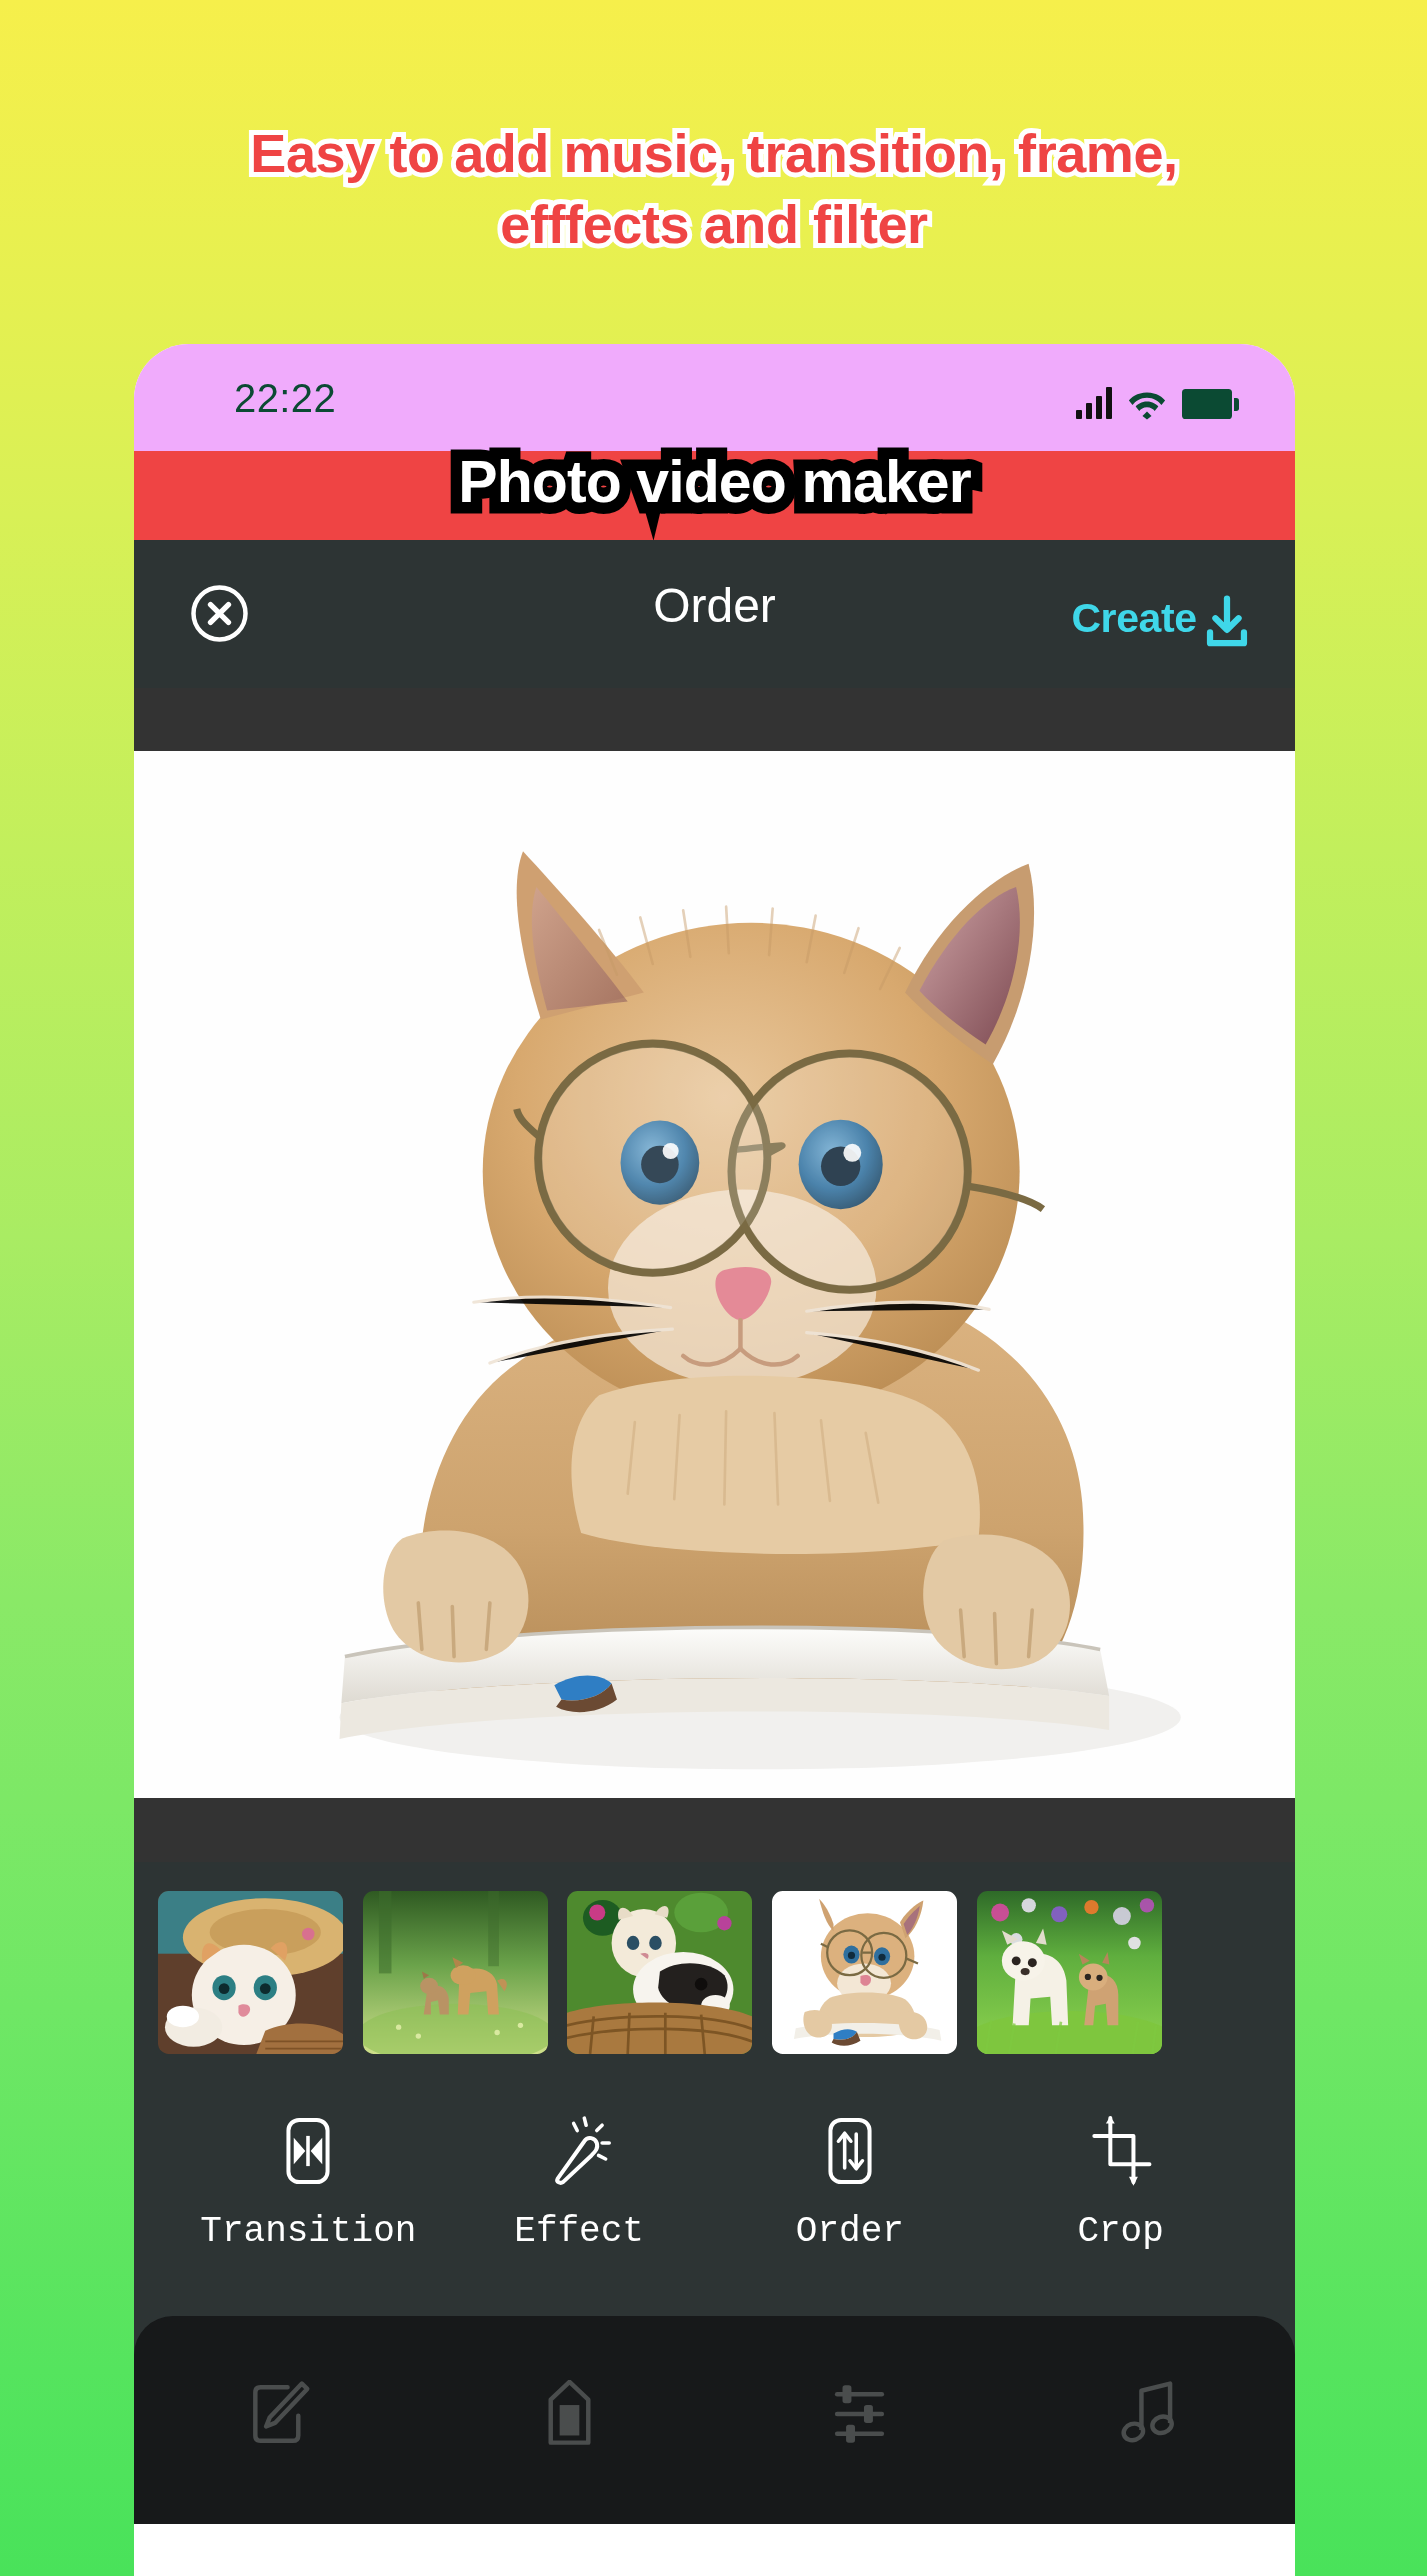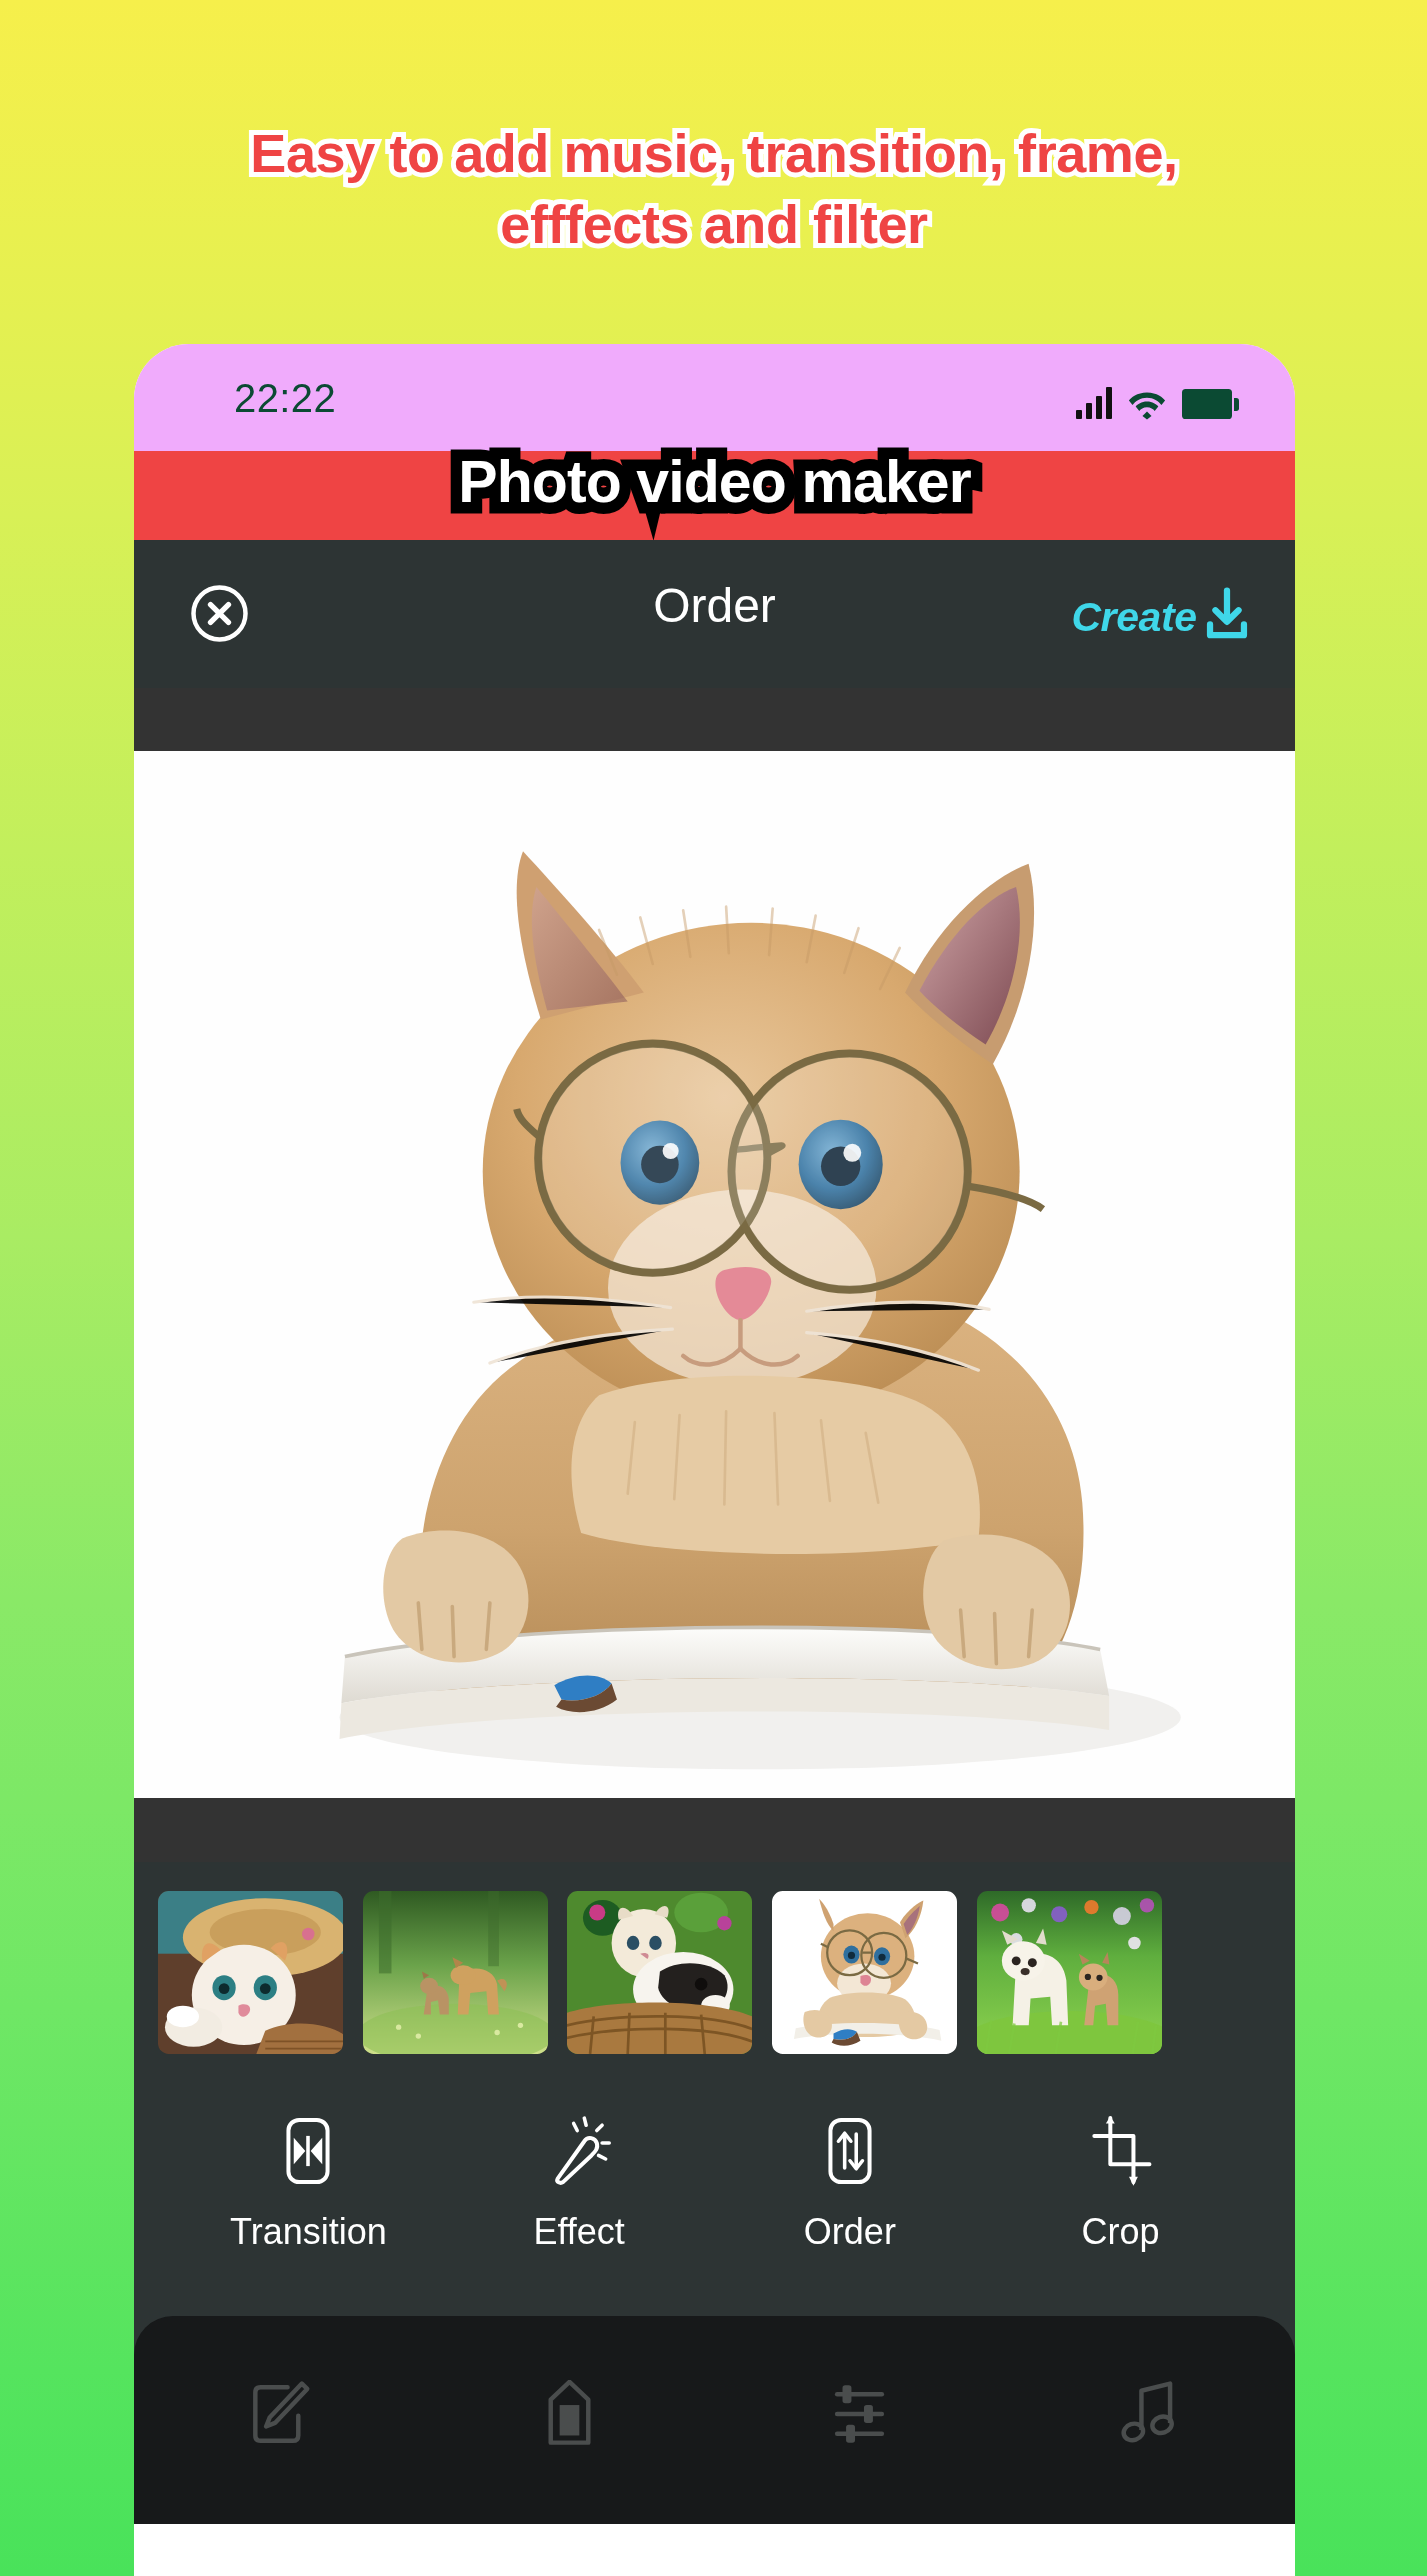"Create" .create-btn { align-items: flex-end -> flex-start; font-style: italic -> none; top: 47px -> 55px }
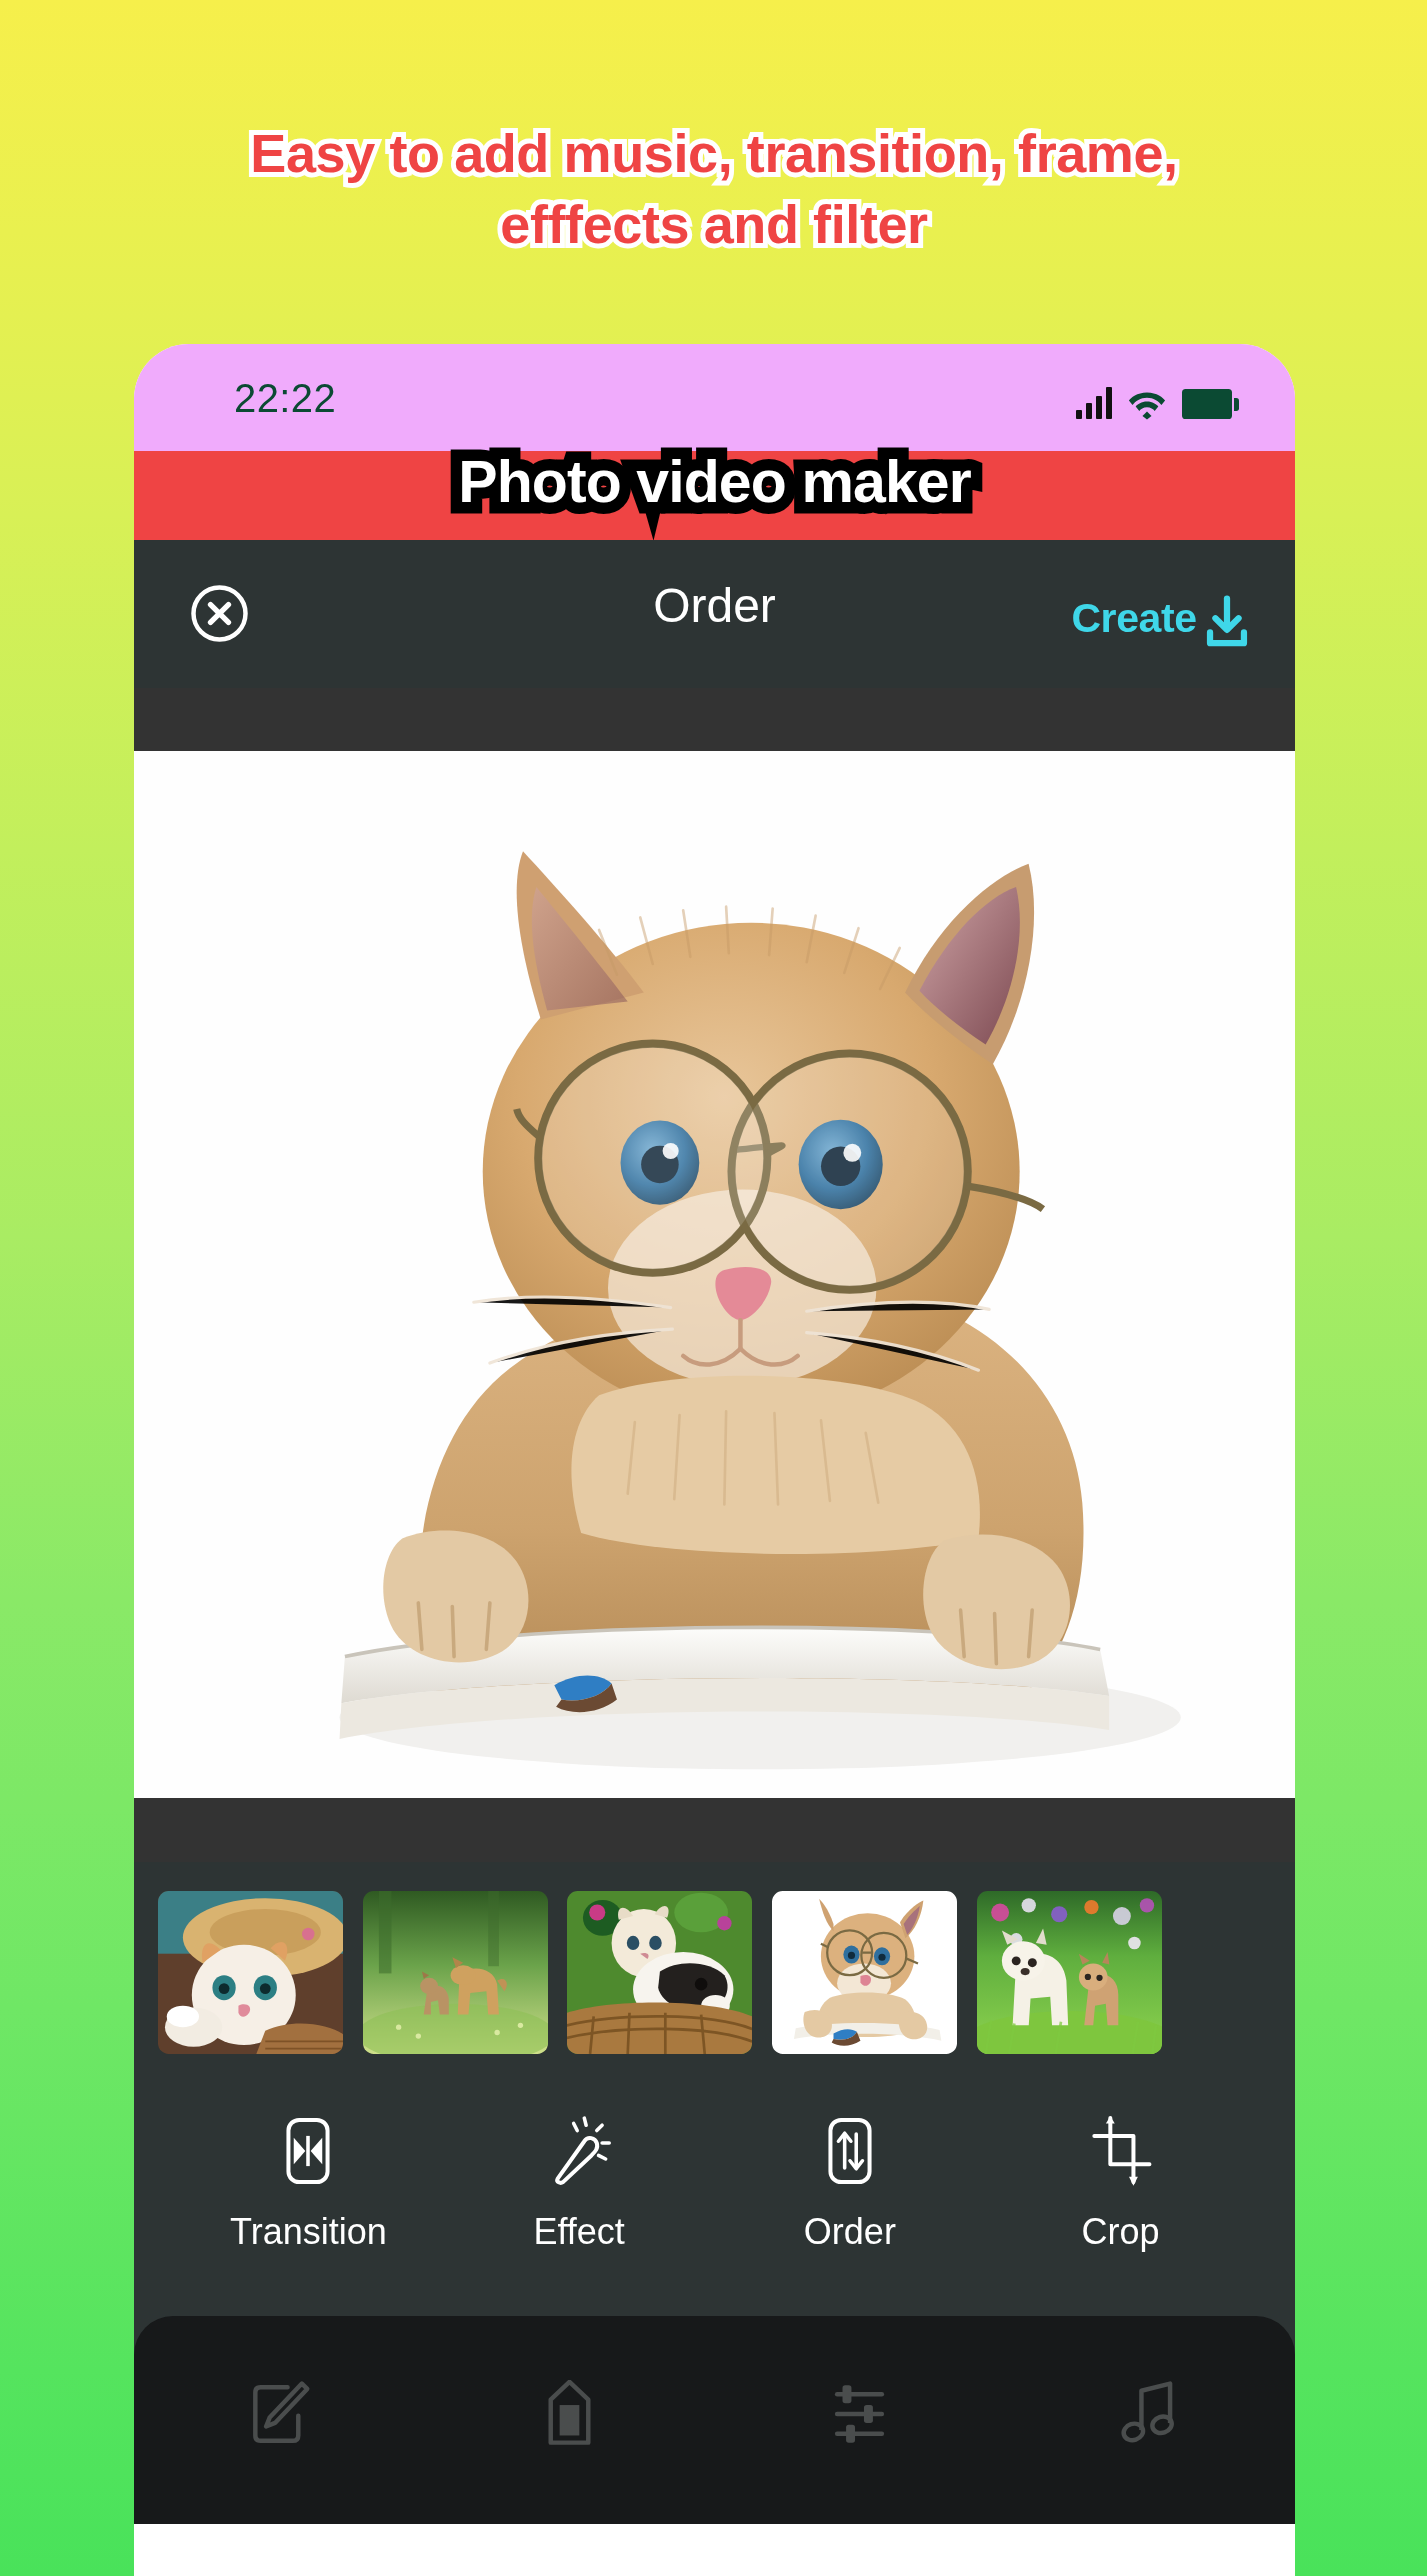"Transition" .tool-row { font-family: none -> Liberation Mono, monospace }
